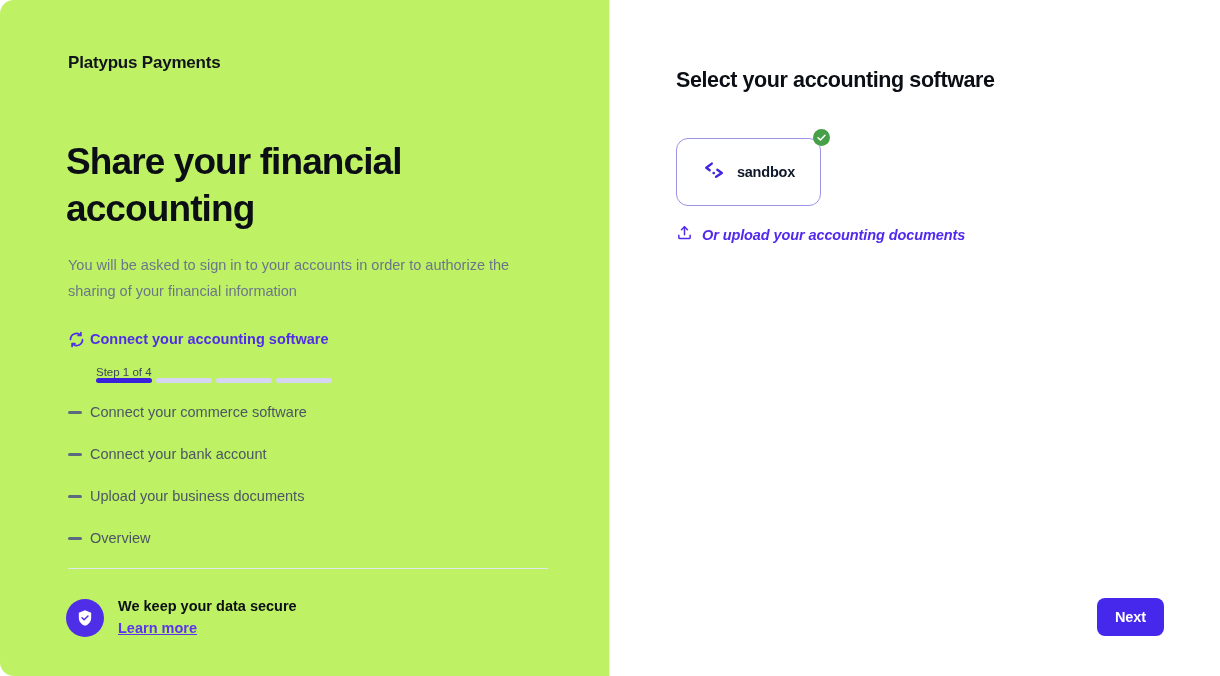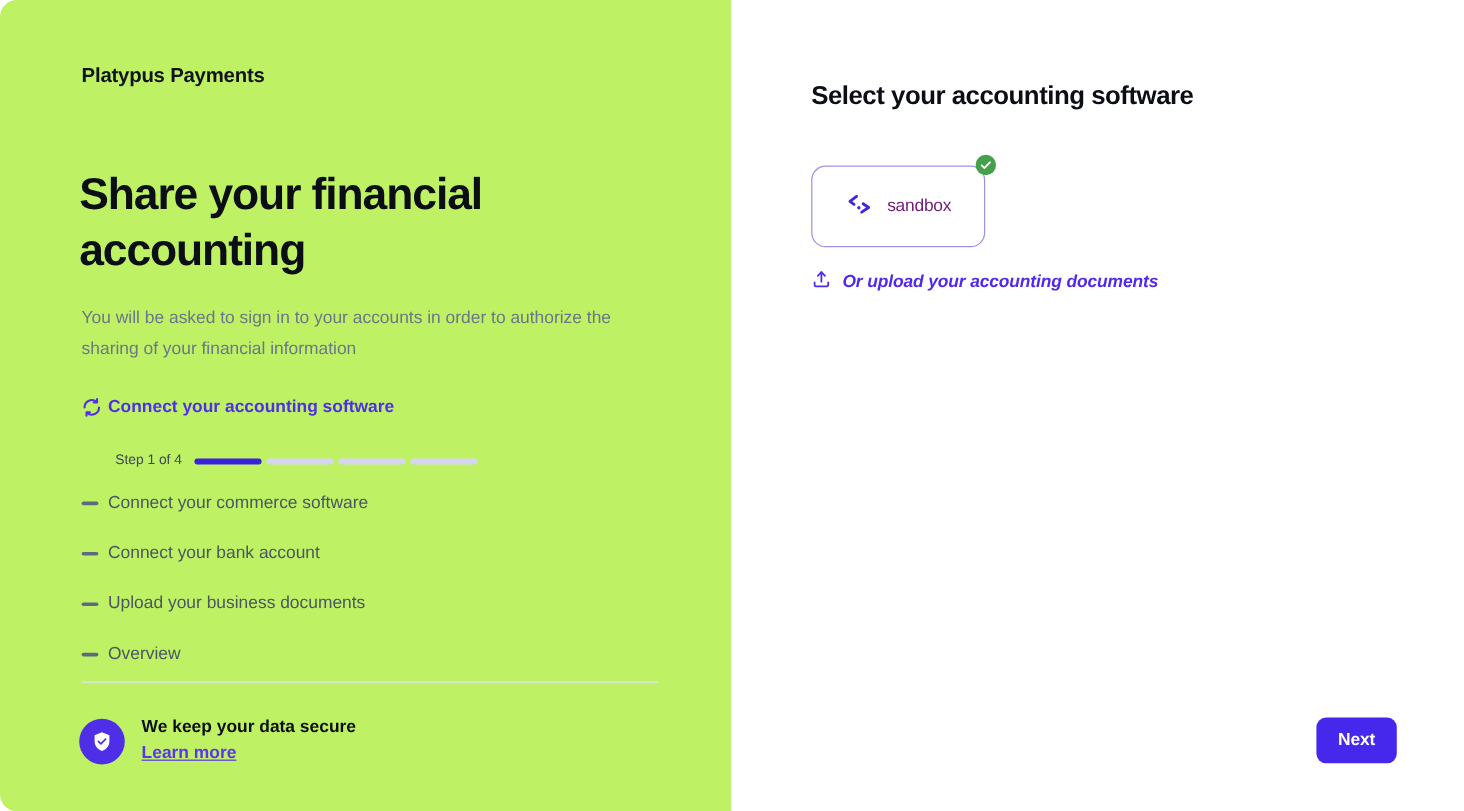"sandbox" .provider-name { color: #701a75 -> #0f172a; font-weight: 400 -> 700 }
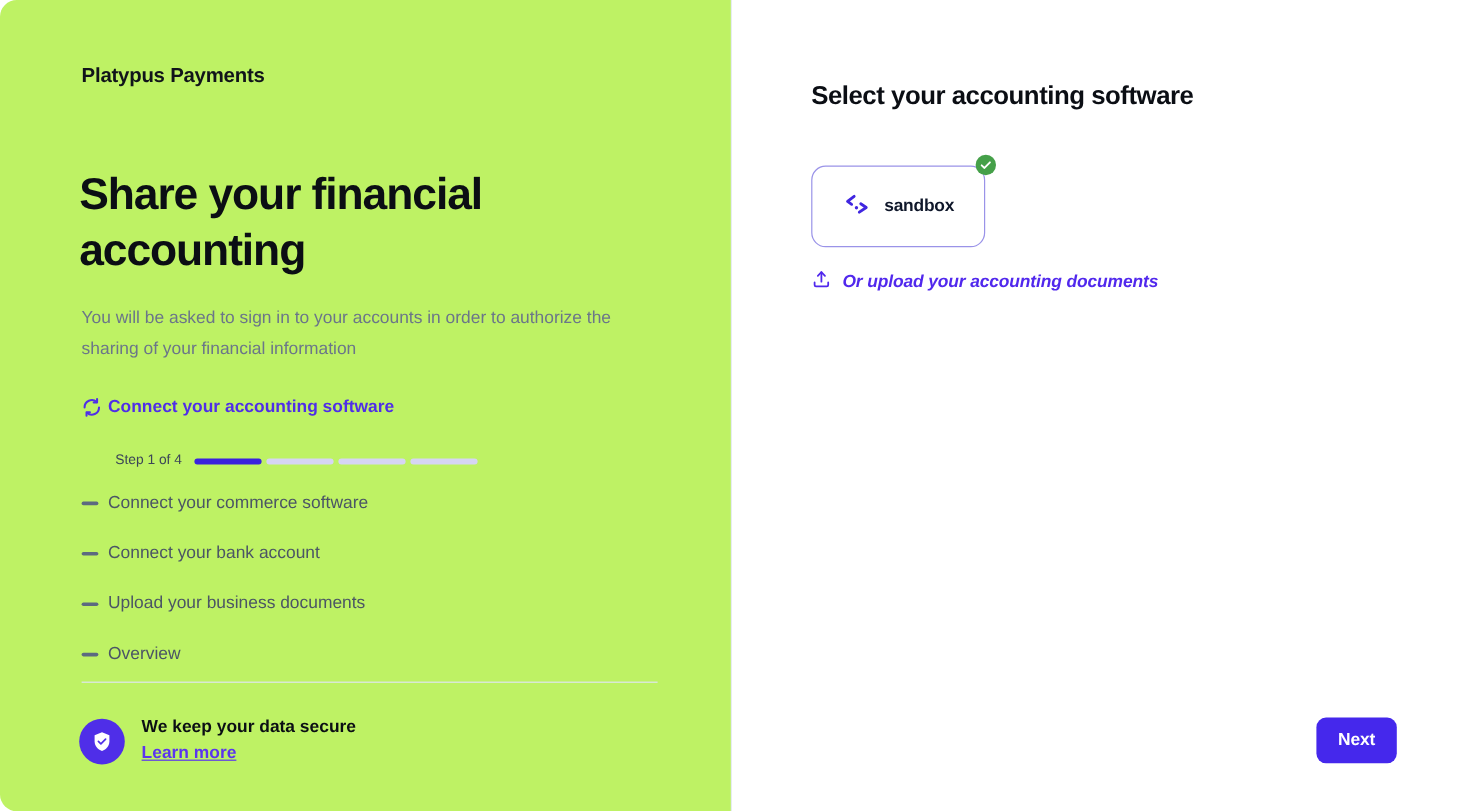"Step 1 of 4" .progress-wrap { align-items: center -> none; flex-direction: none -> column; margin-top: 28px -> 16px }
